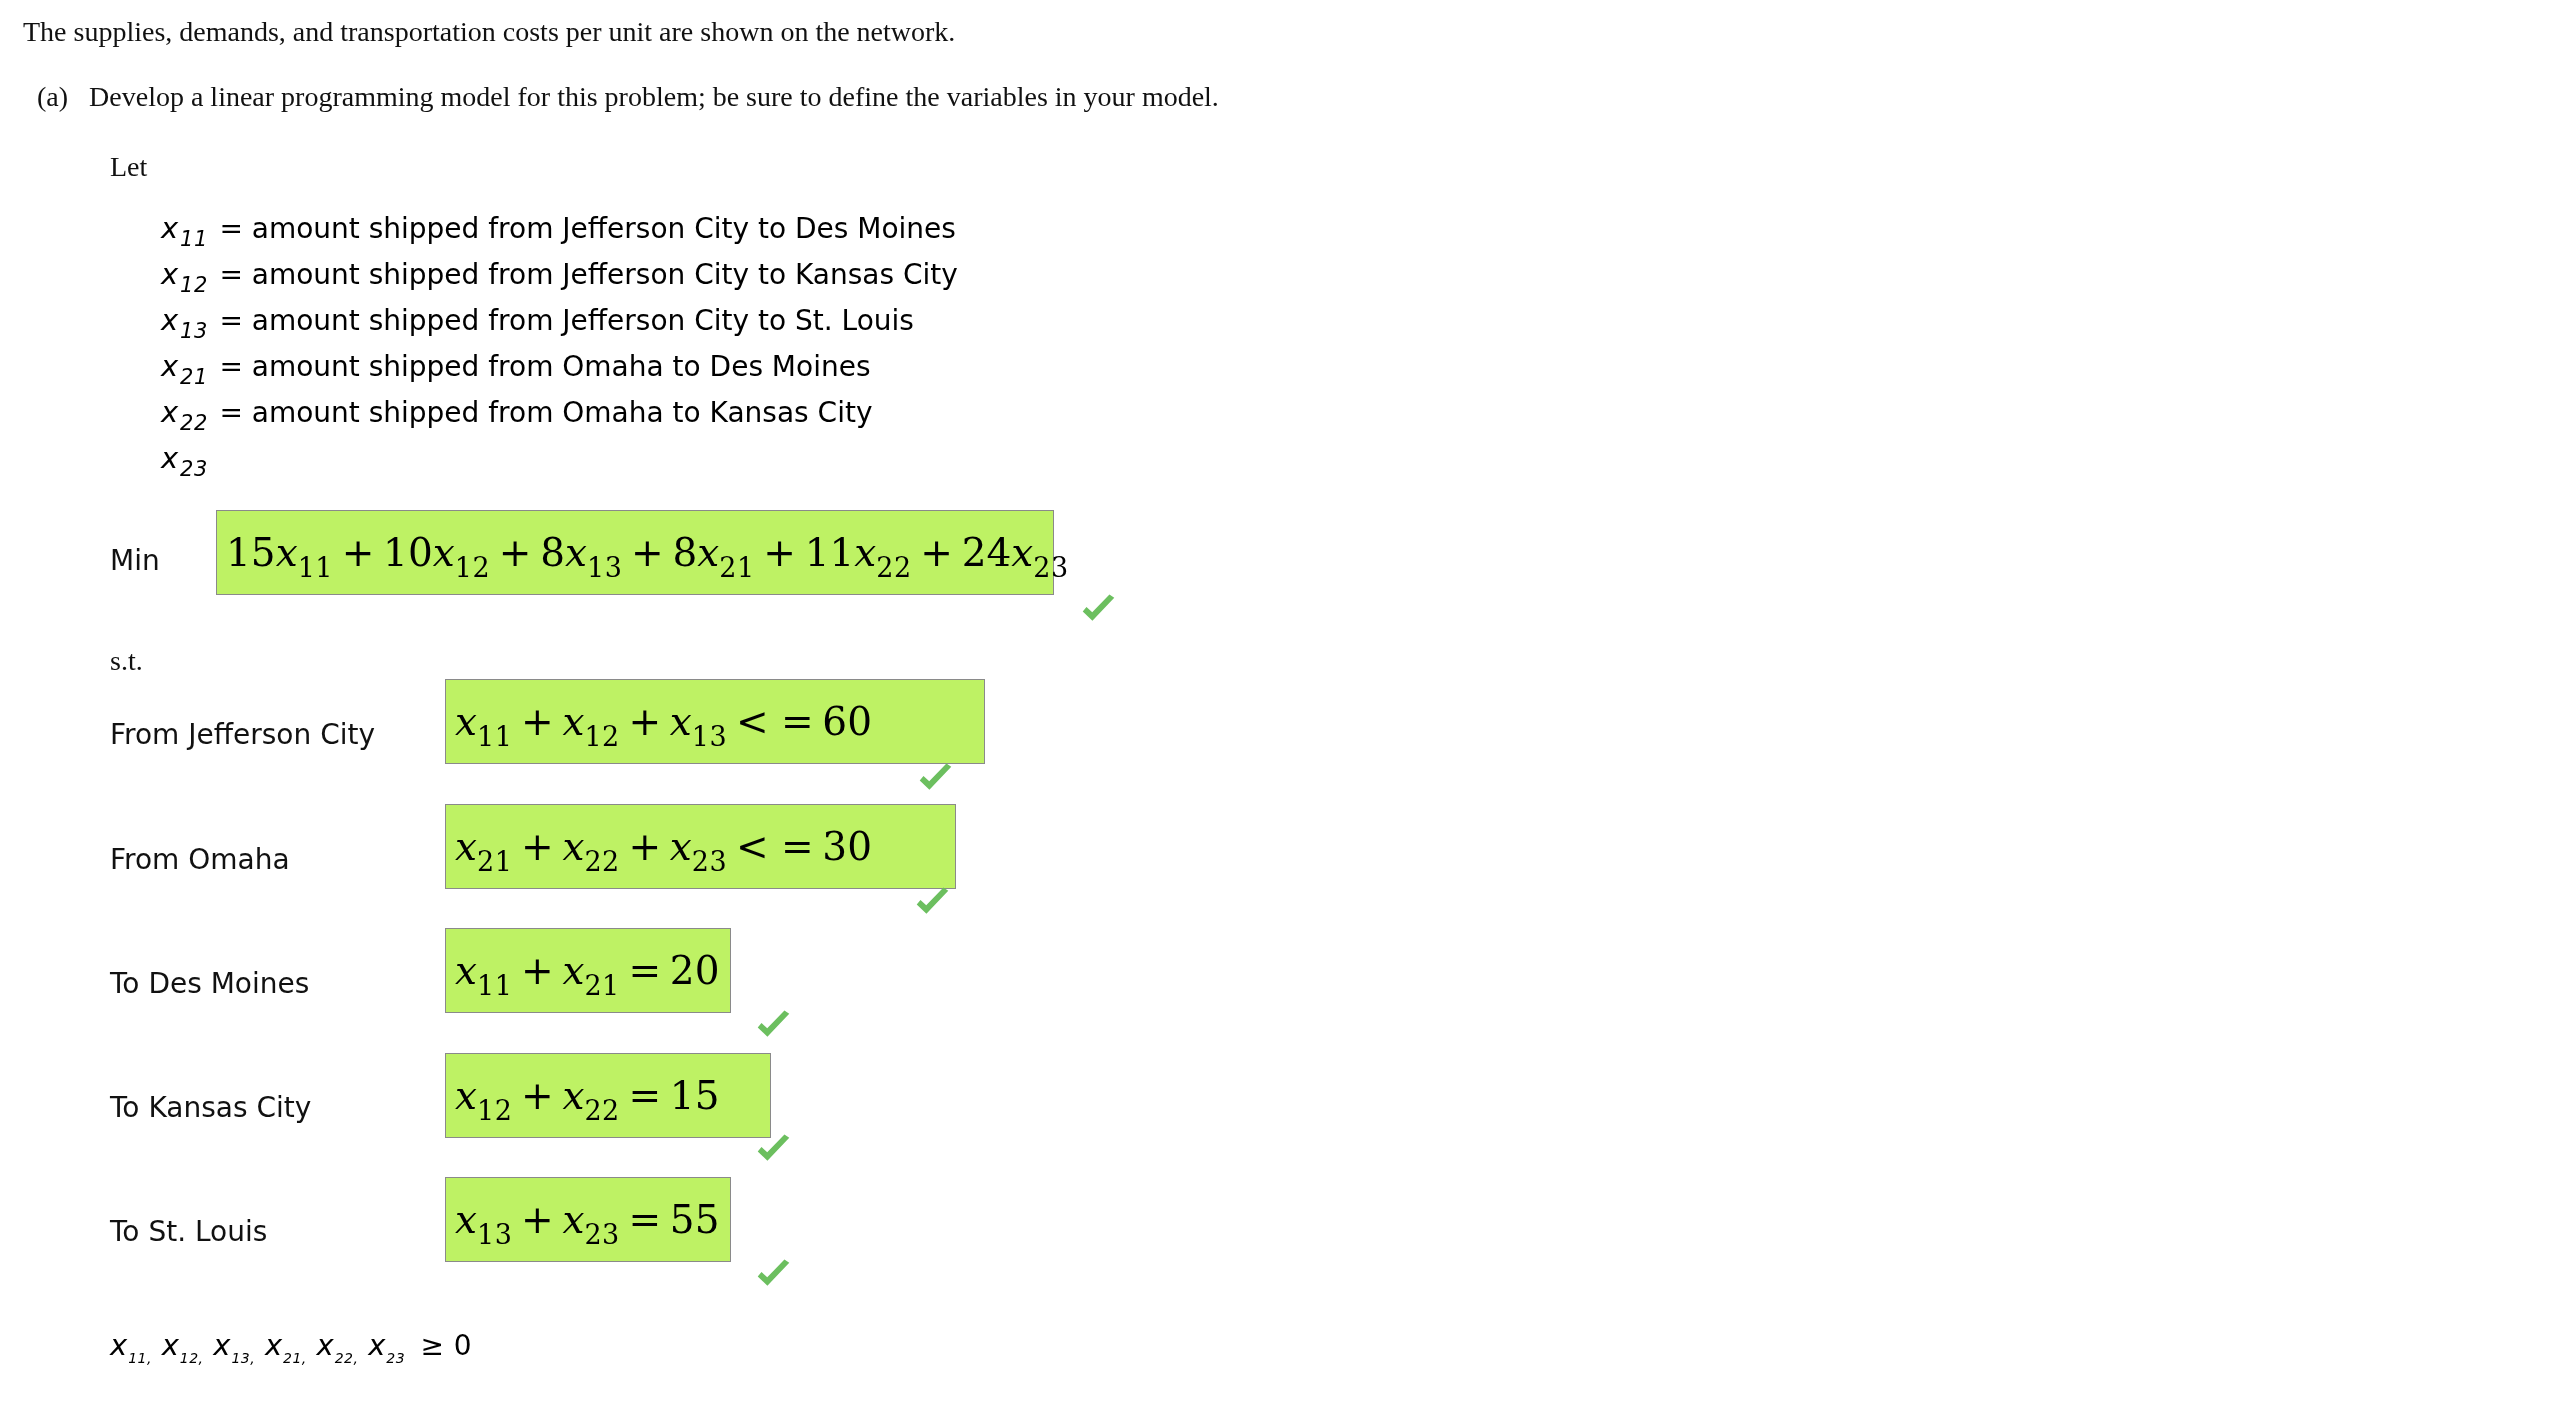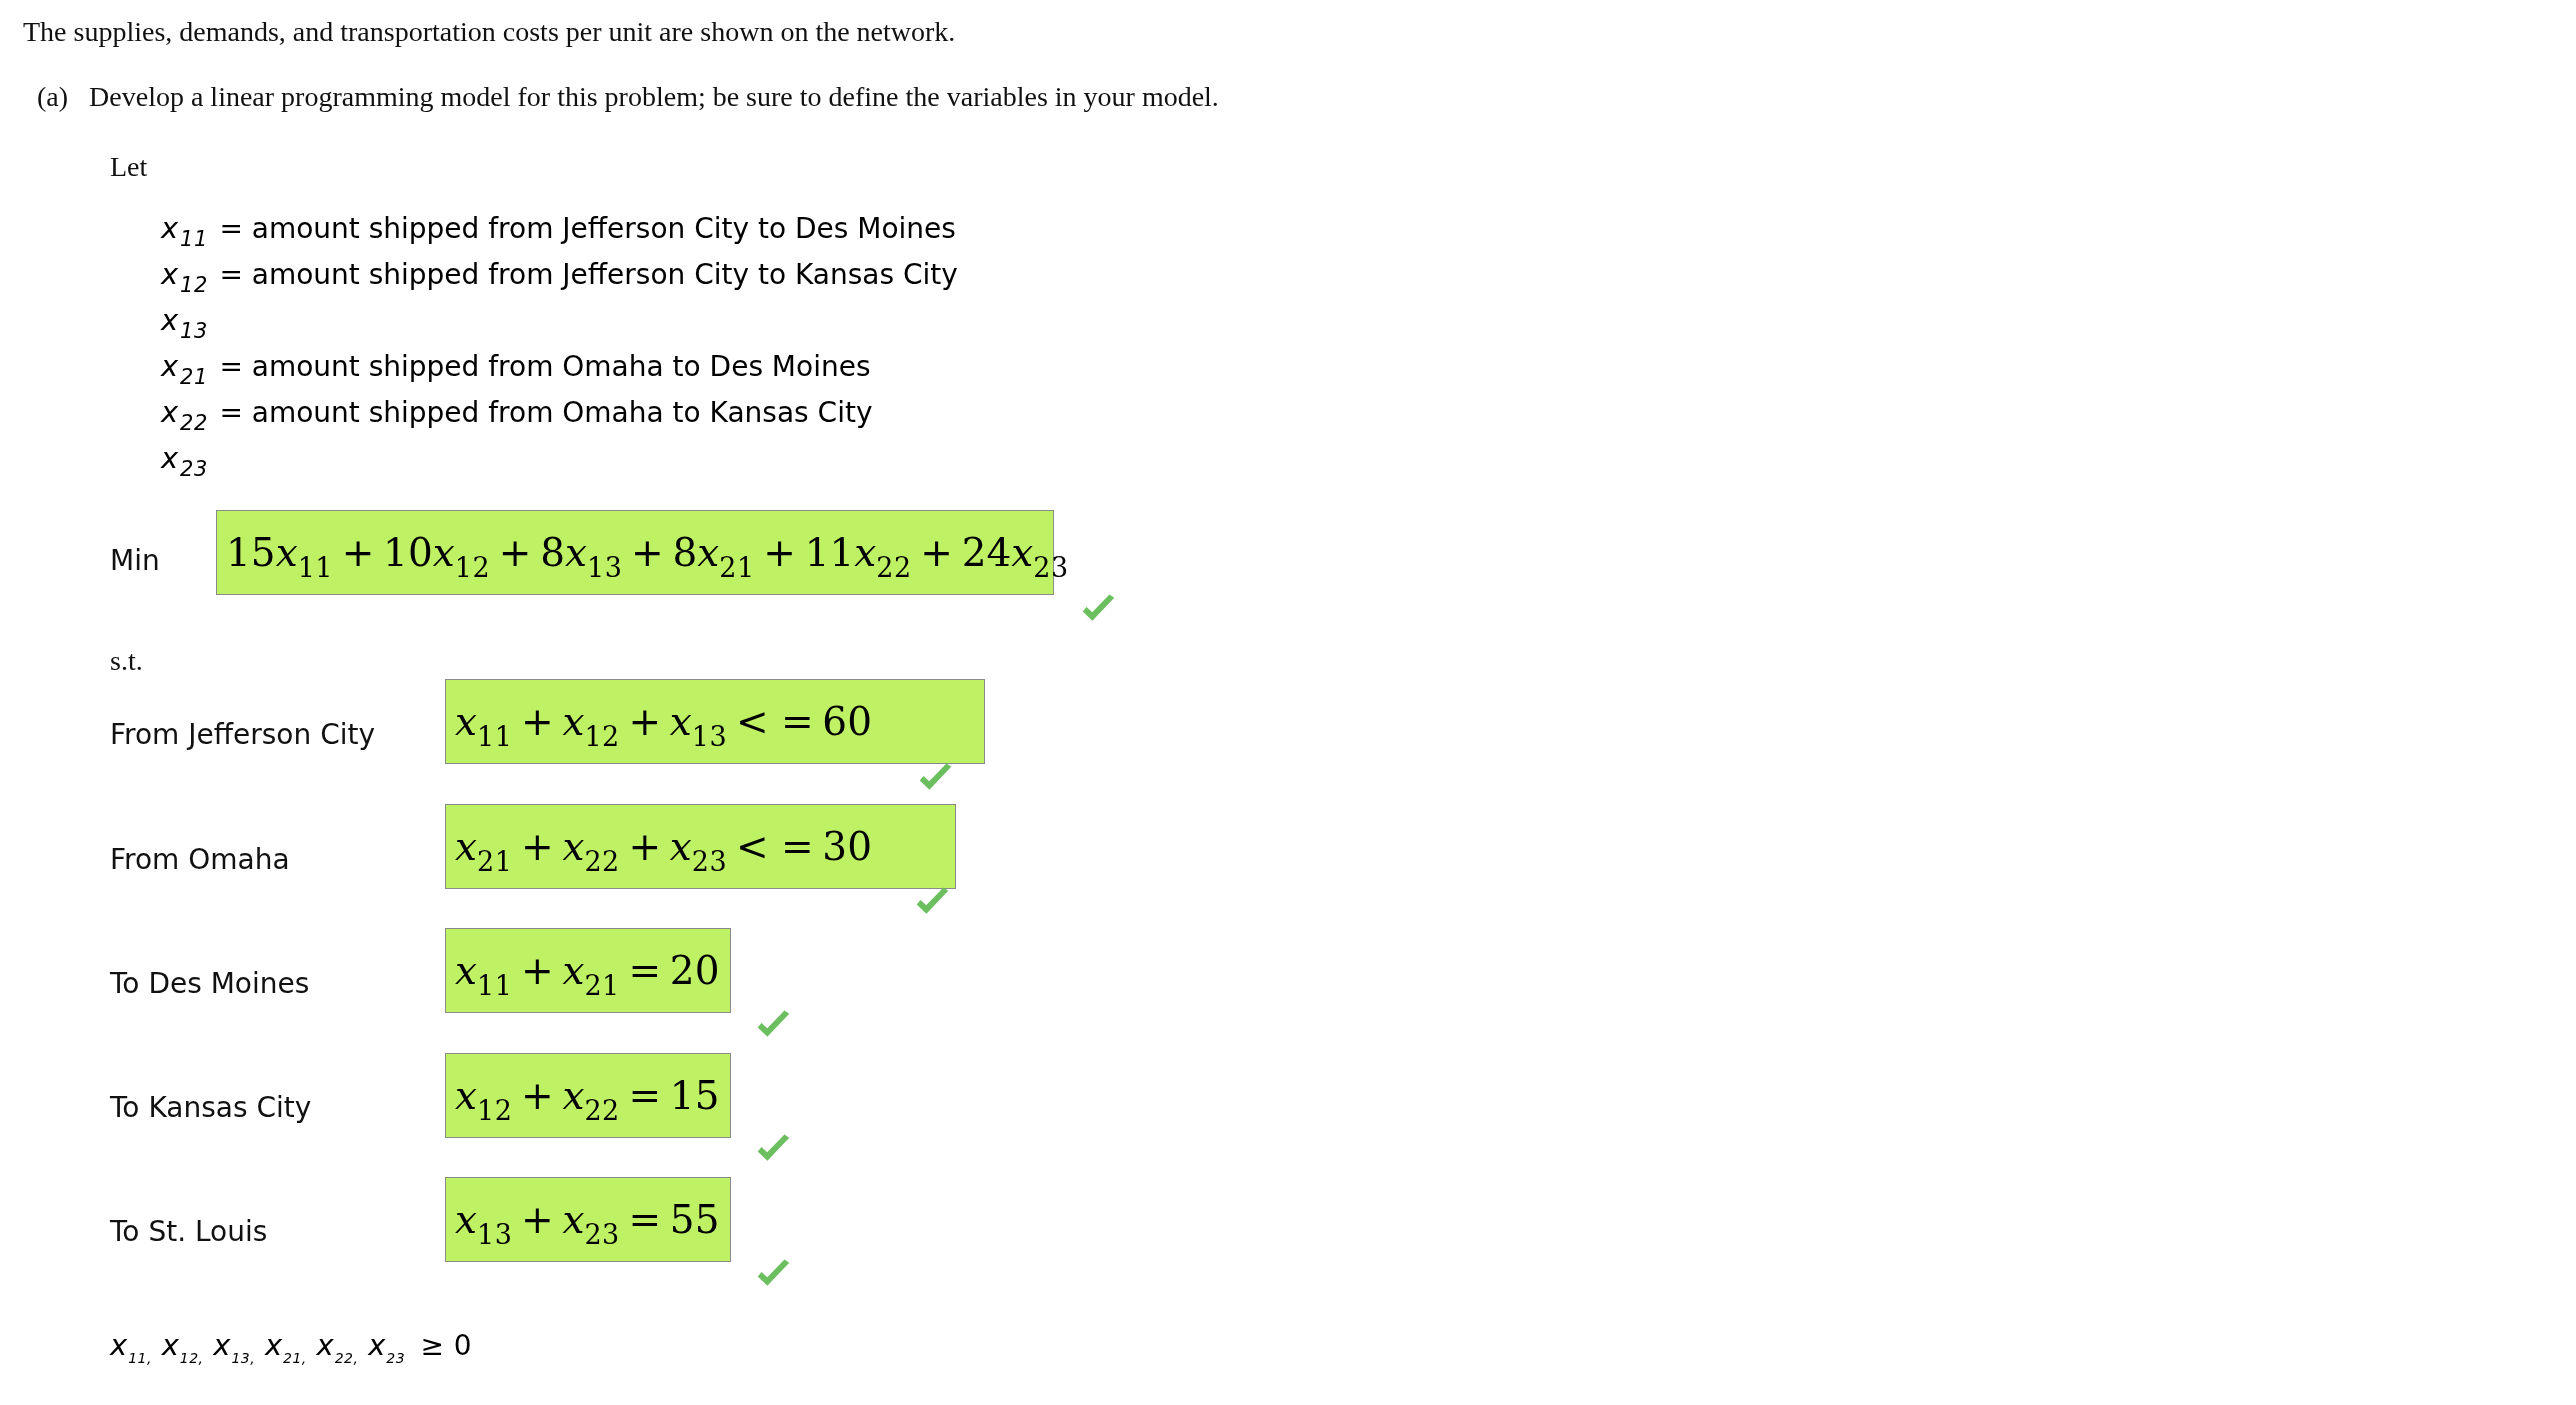"= amount shipped from Jefferson City to St." span.var-desc { html: none -> <span>= amount shipped from Jefferson City to St. Louis</span> }
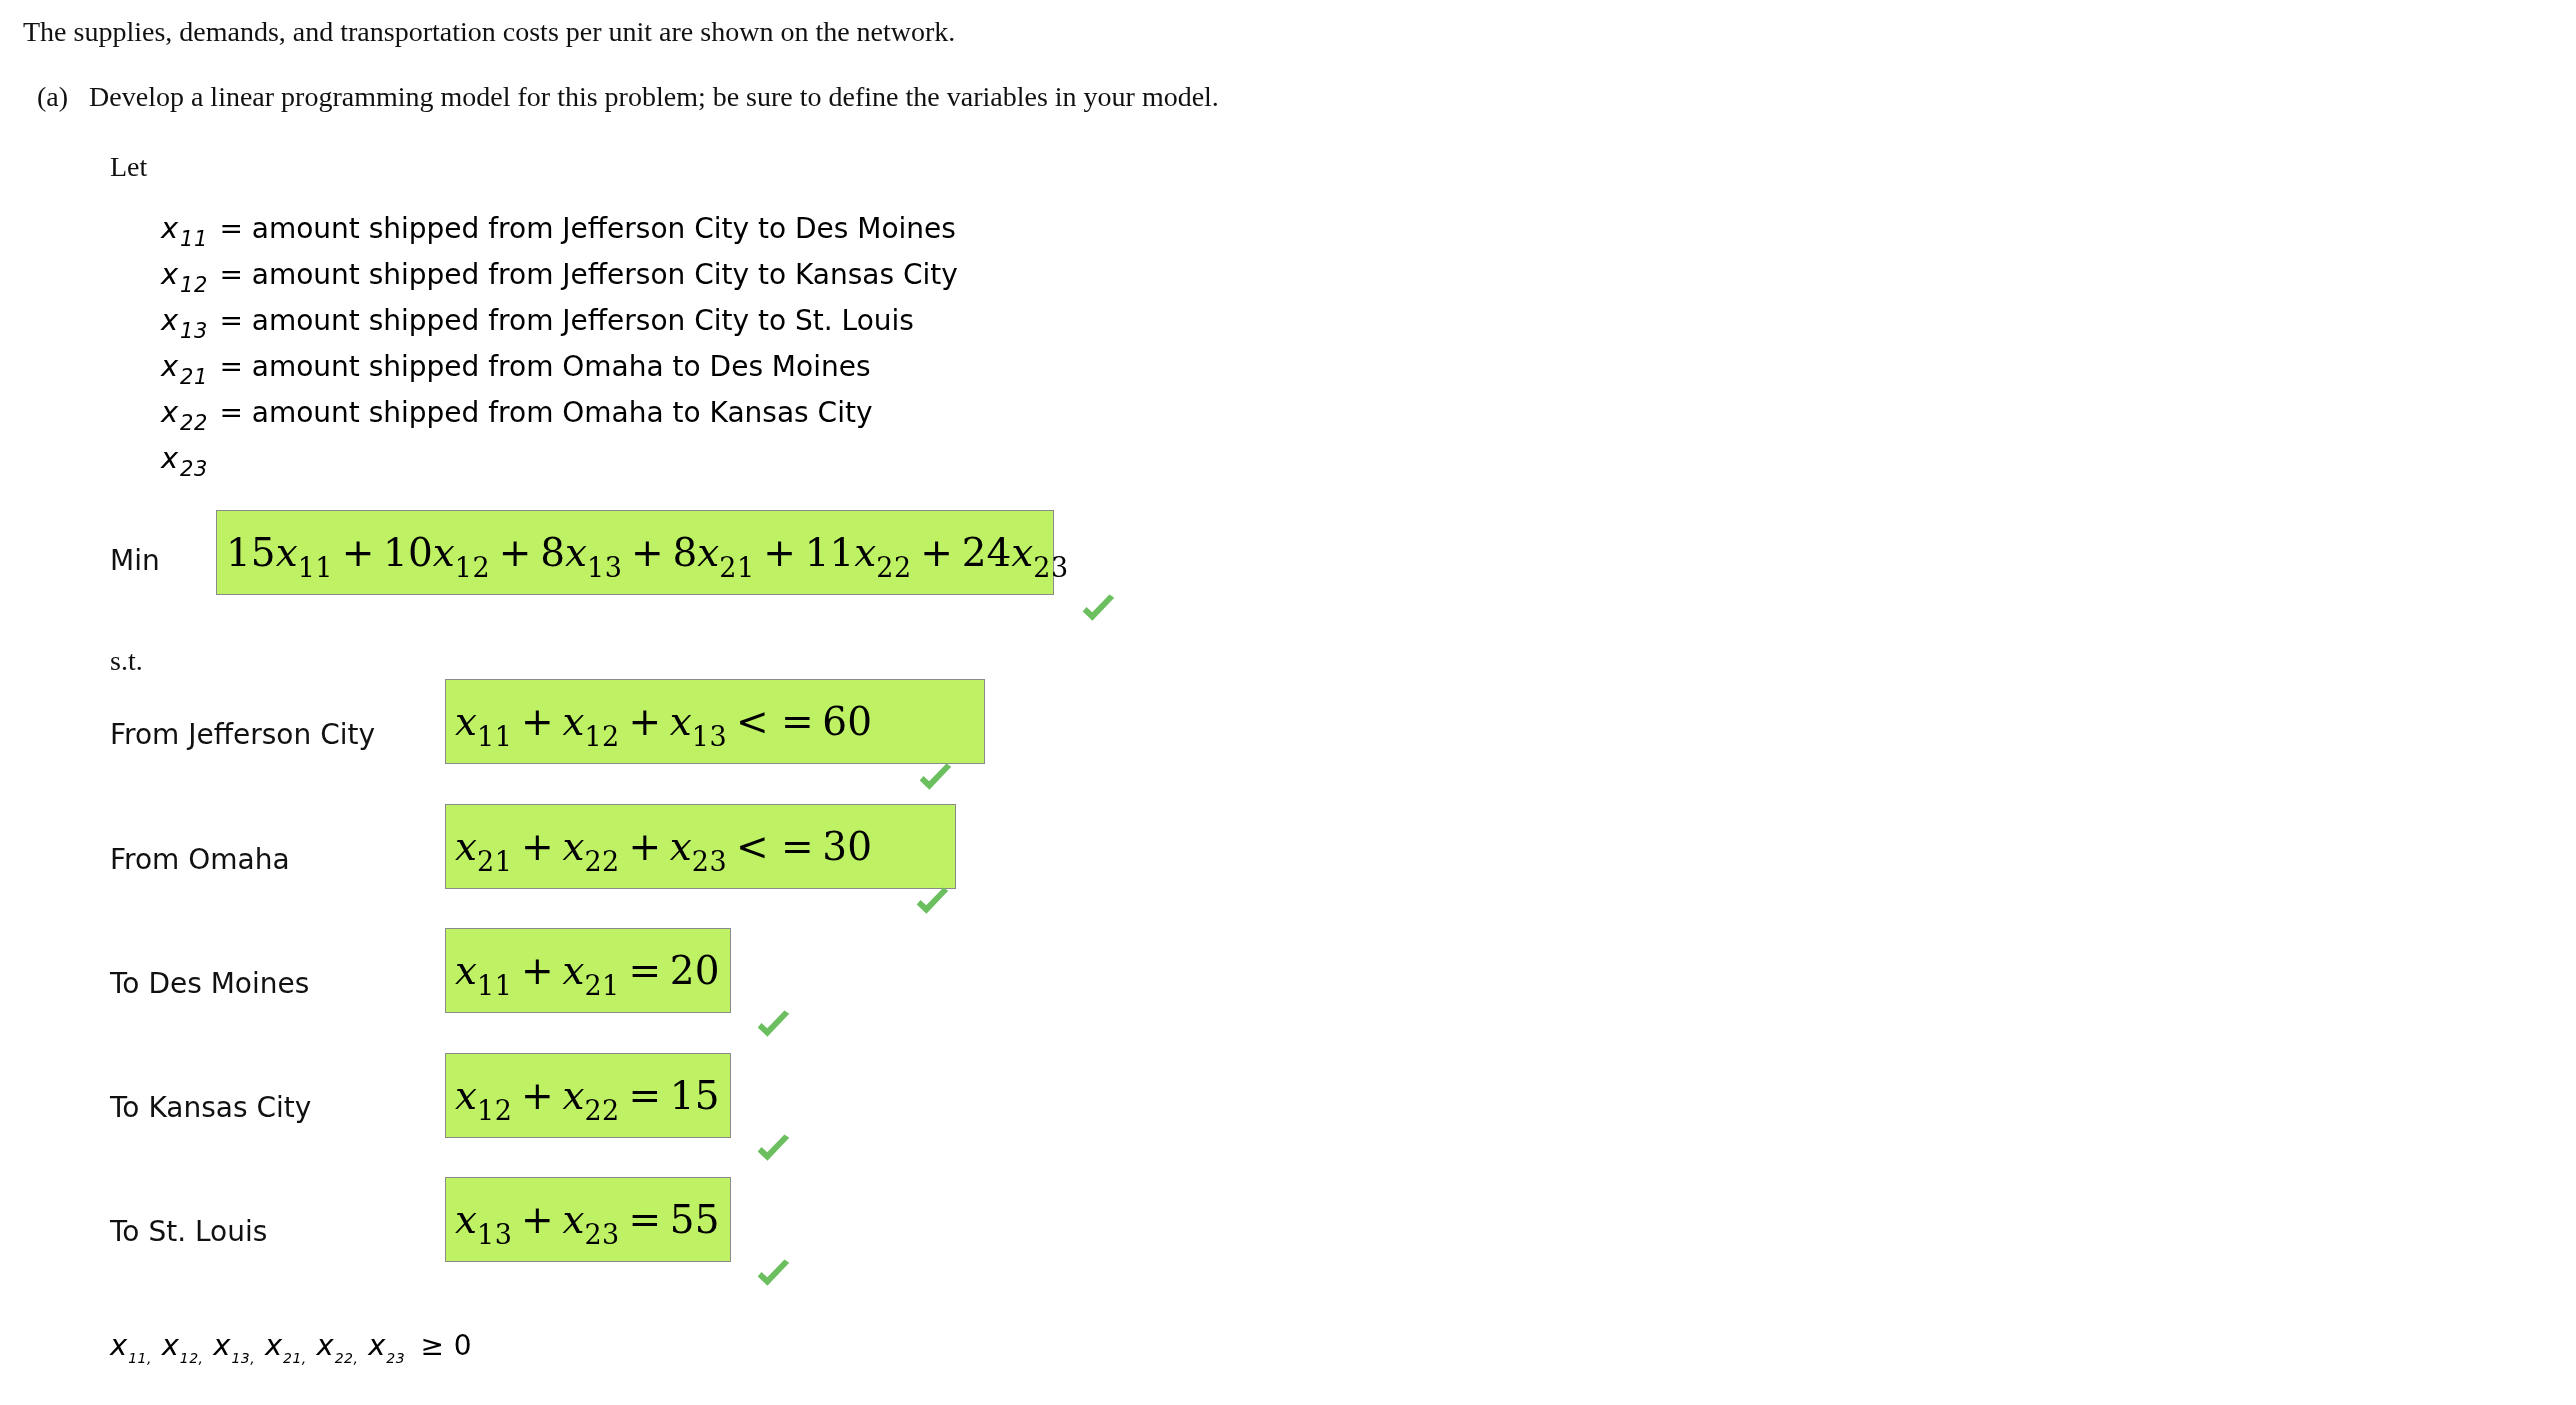"x12 + x22 = 15" #box-to-kc { width: 286px -> 326px }
